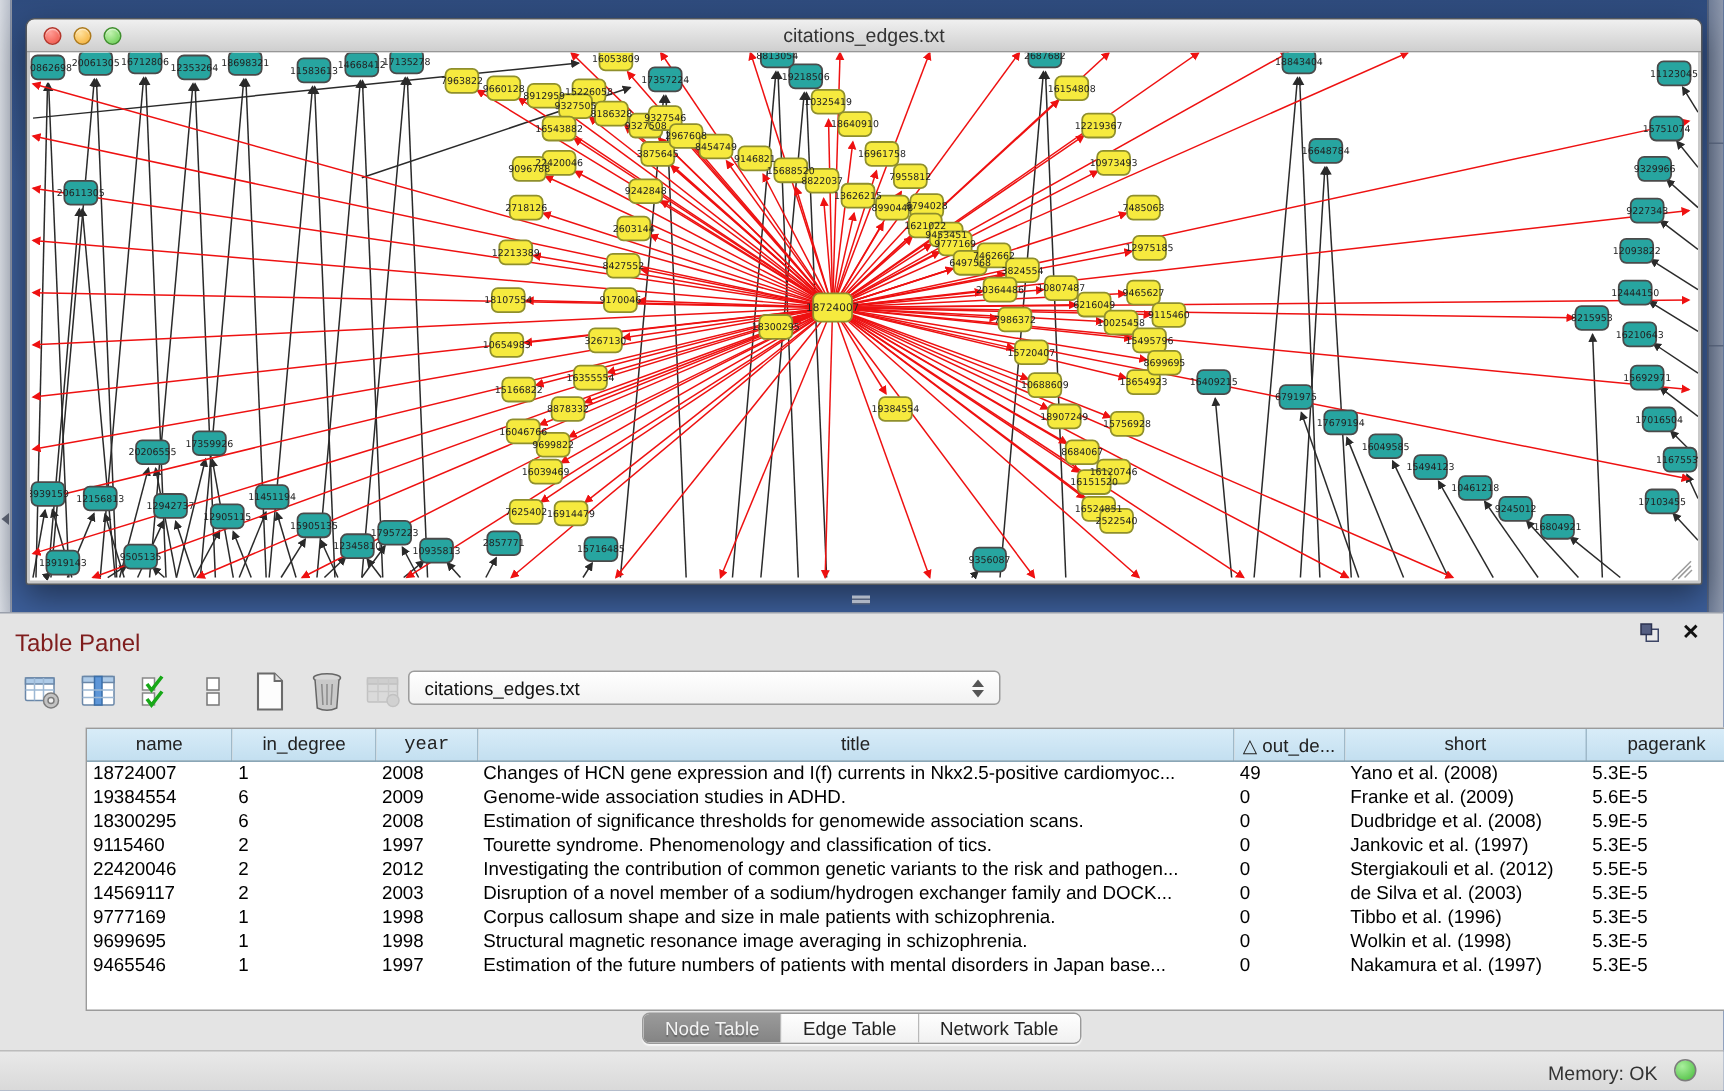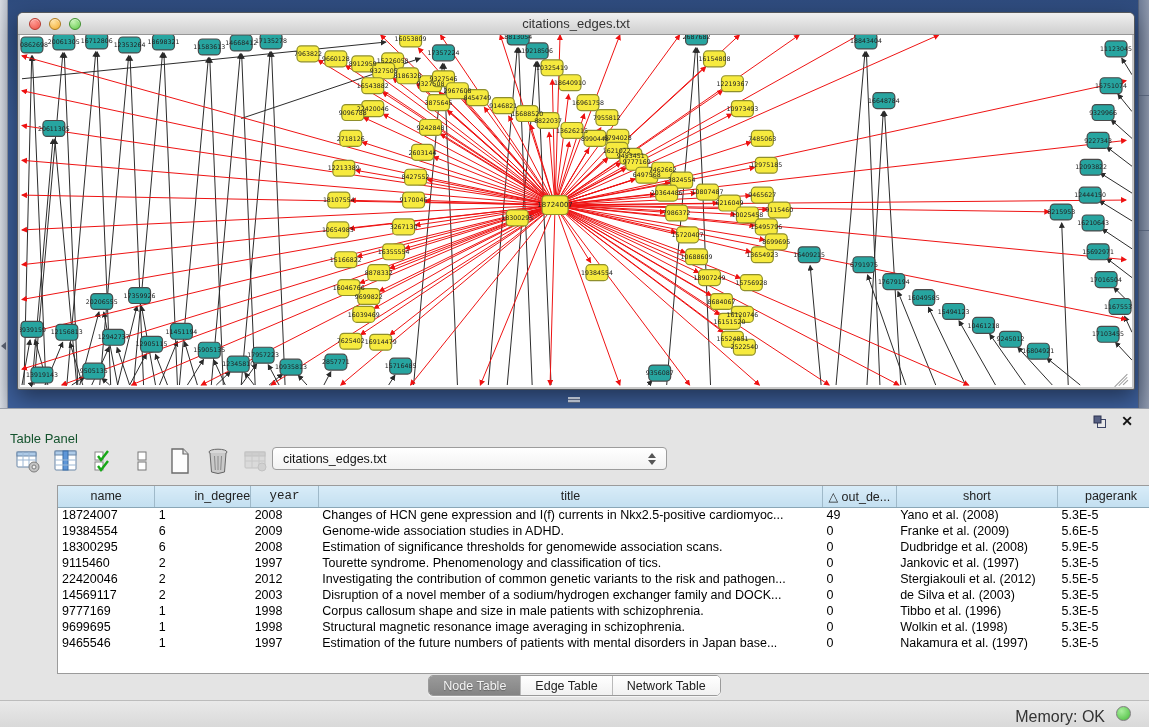"Table Panel" .tp-title { color: #14532d -> #7f1d1d; font-size: 13px -> 16px; top: 22px -> 12px }
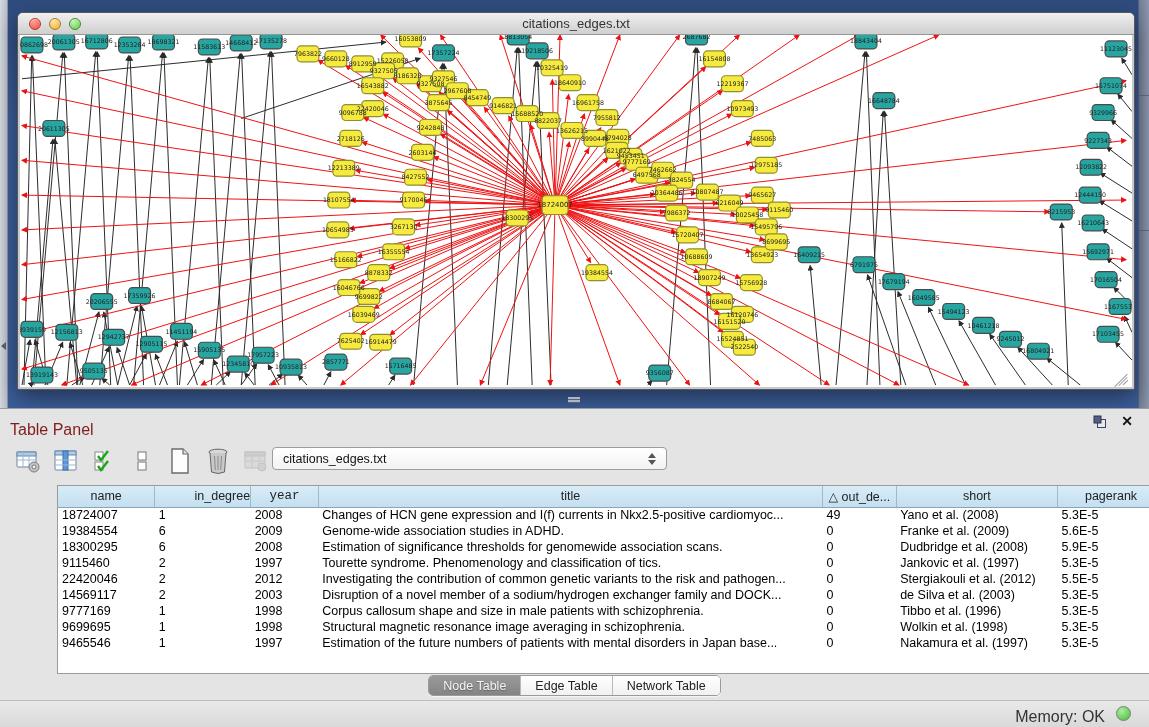"in_degree" th { text-align: right -> none }
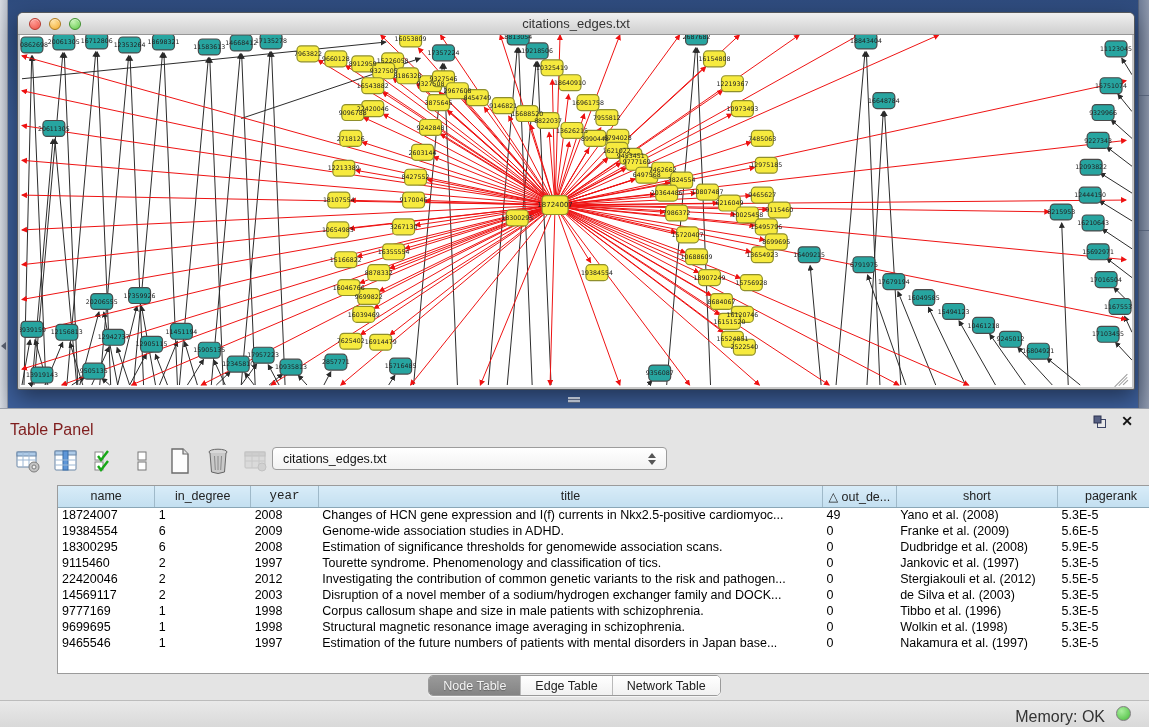"Memory: OK" .memory { font-size: 16px -> 13px }
